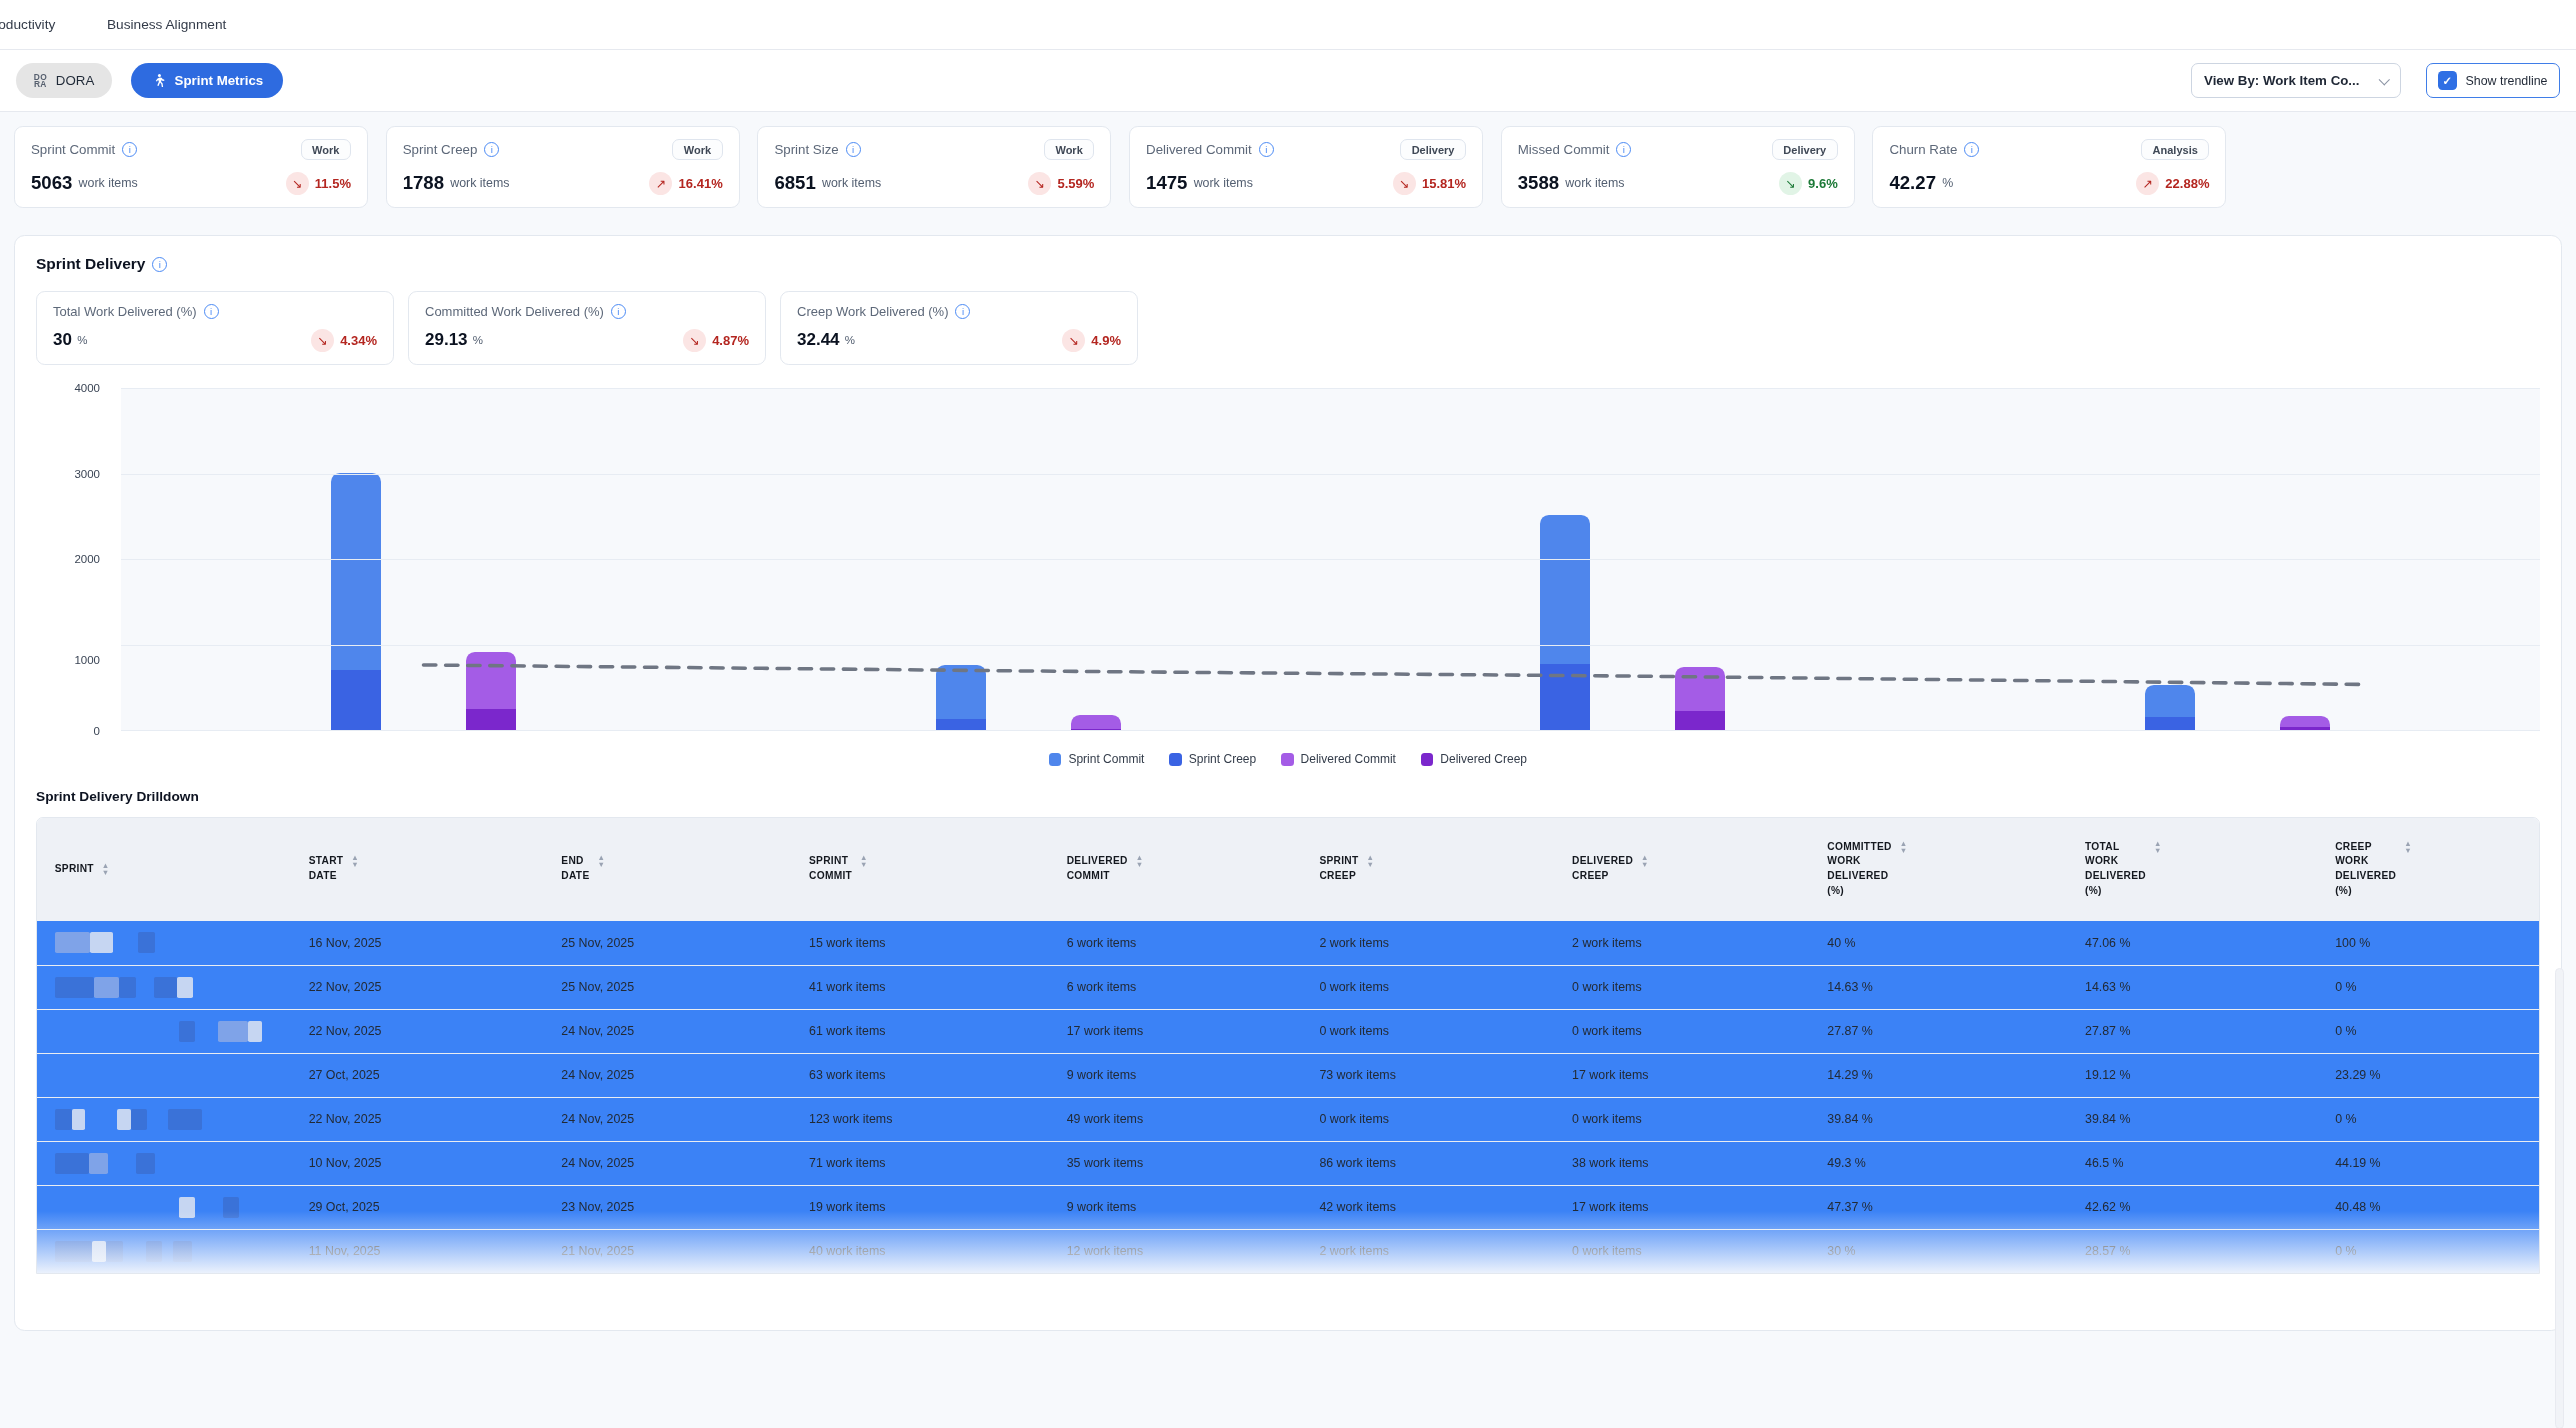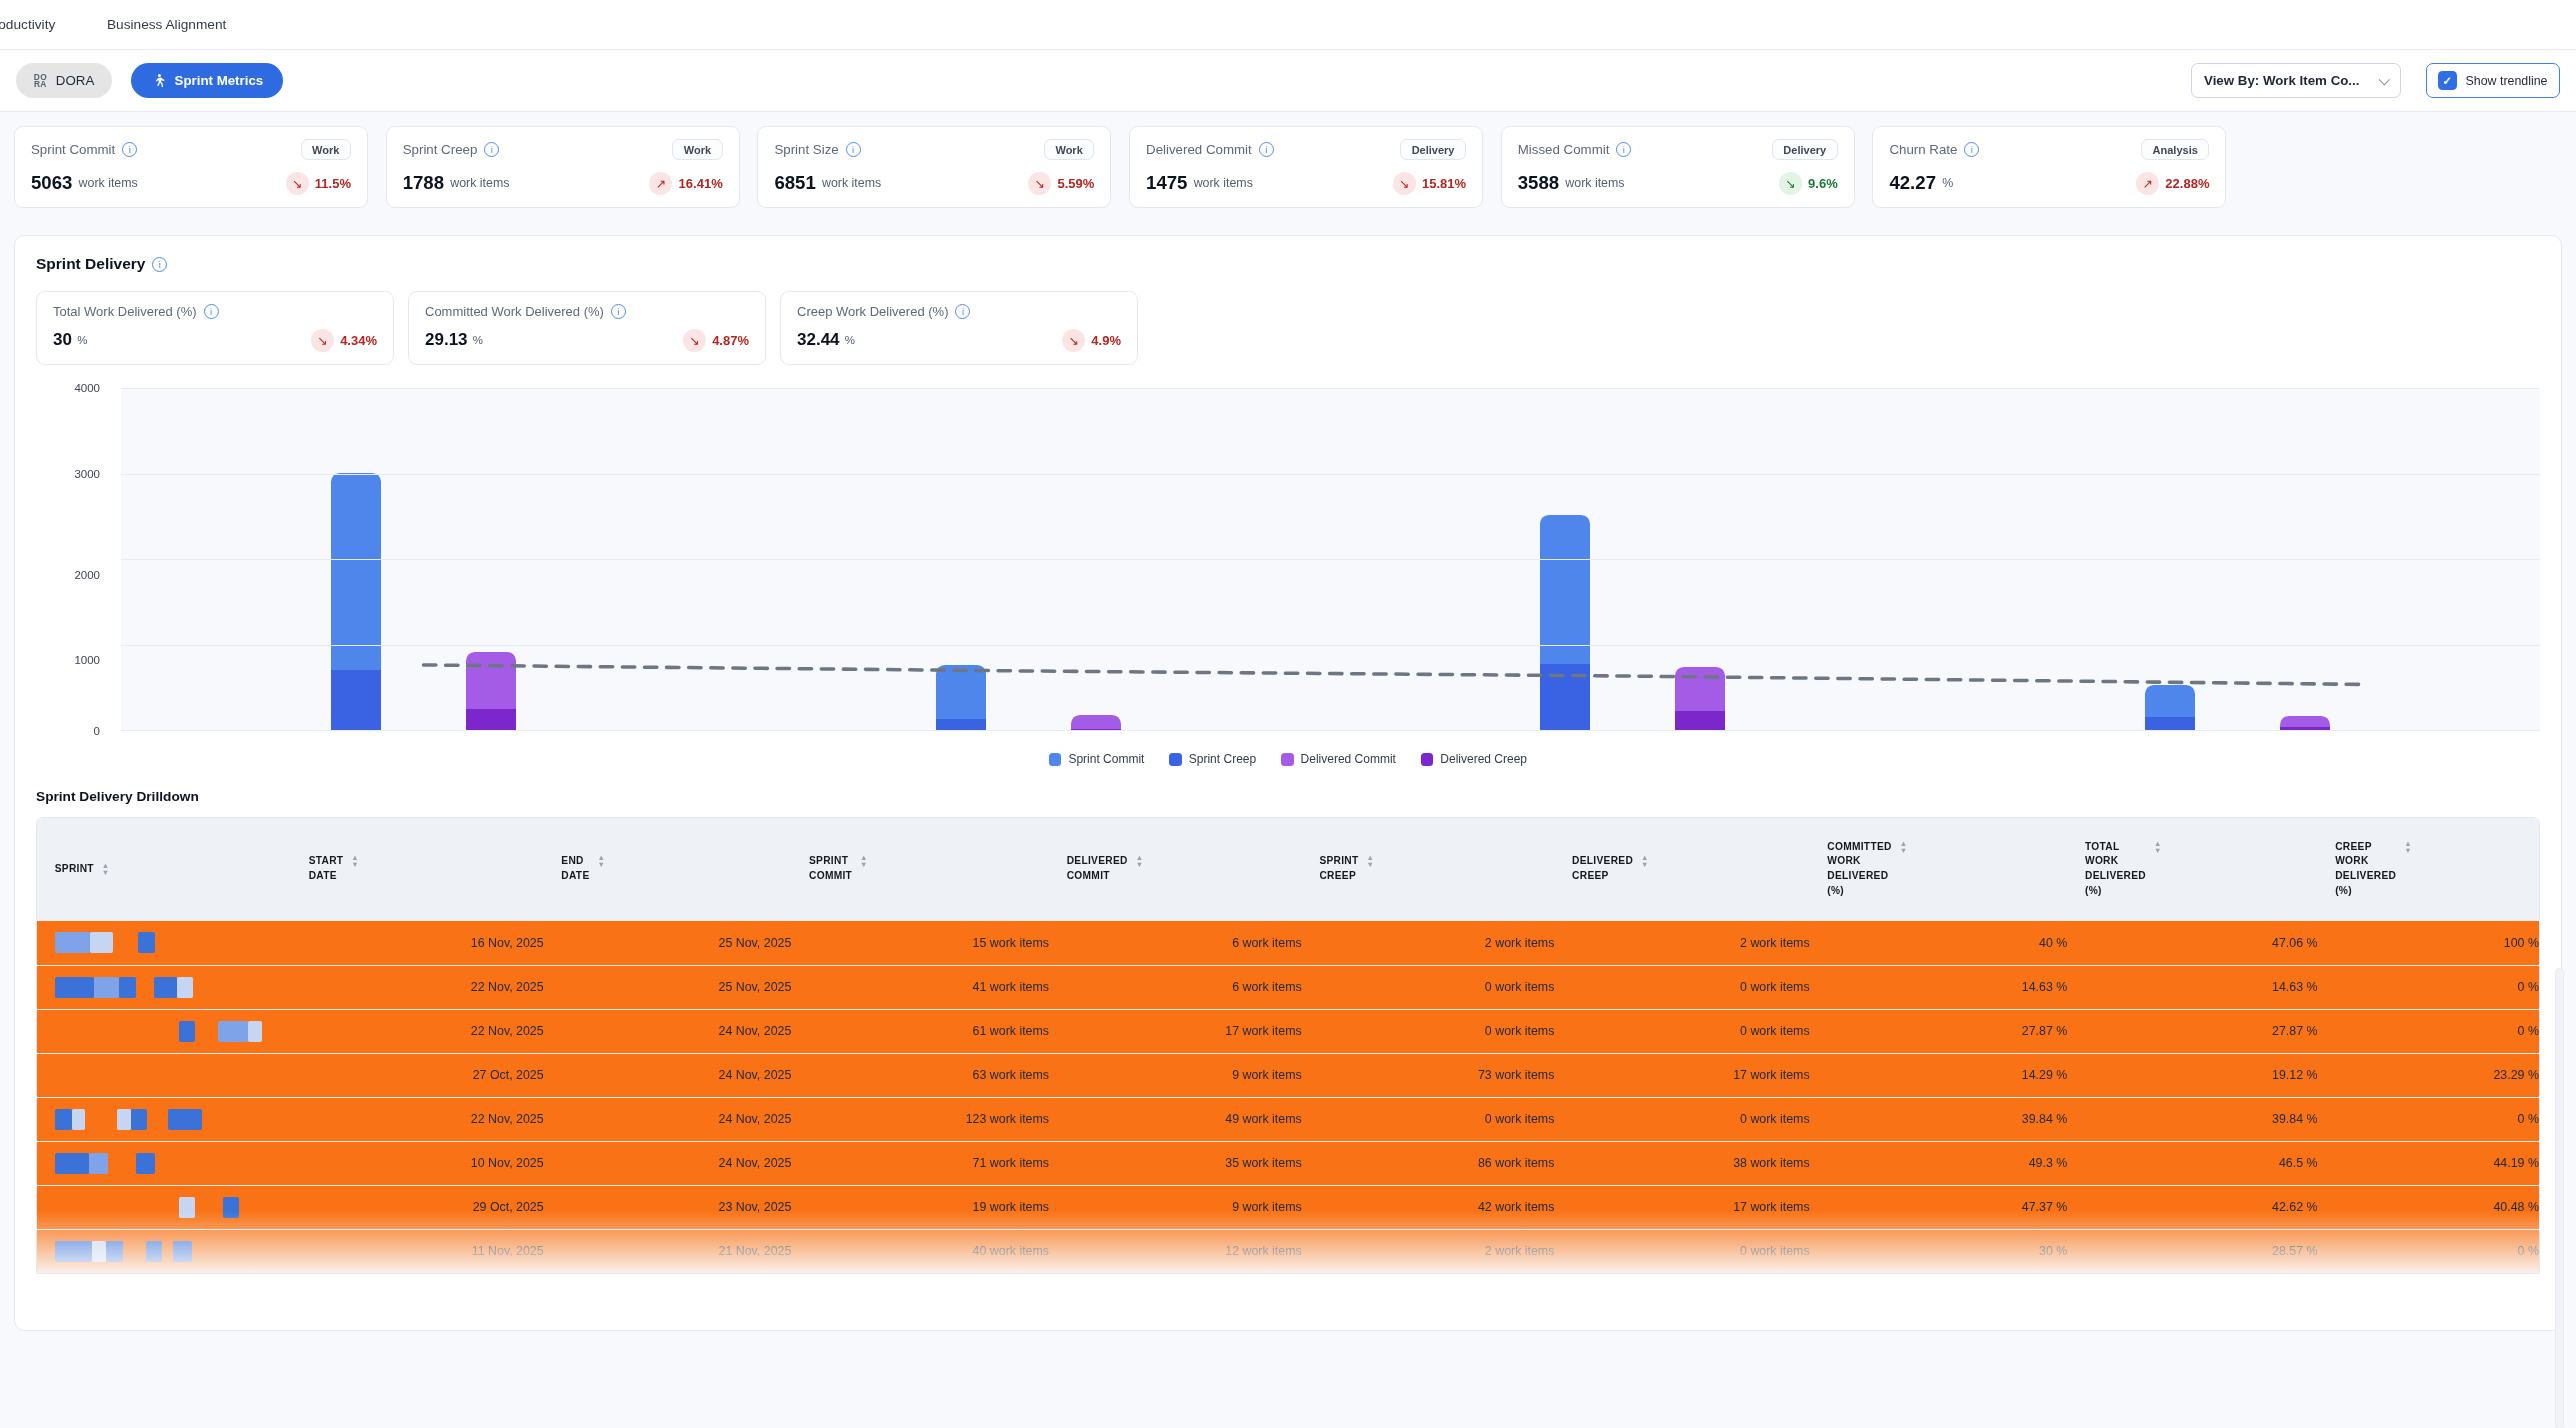"2000" div.ylab { top: 187px -> 171px }
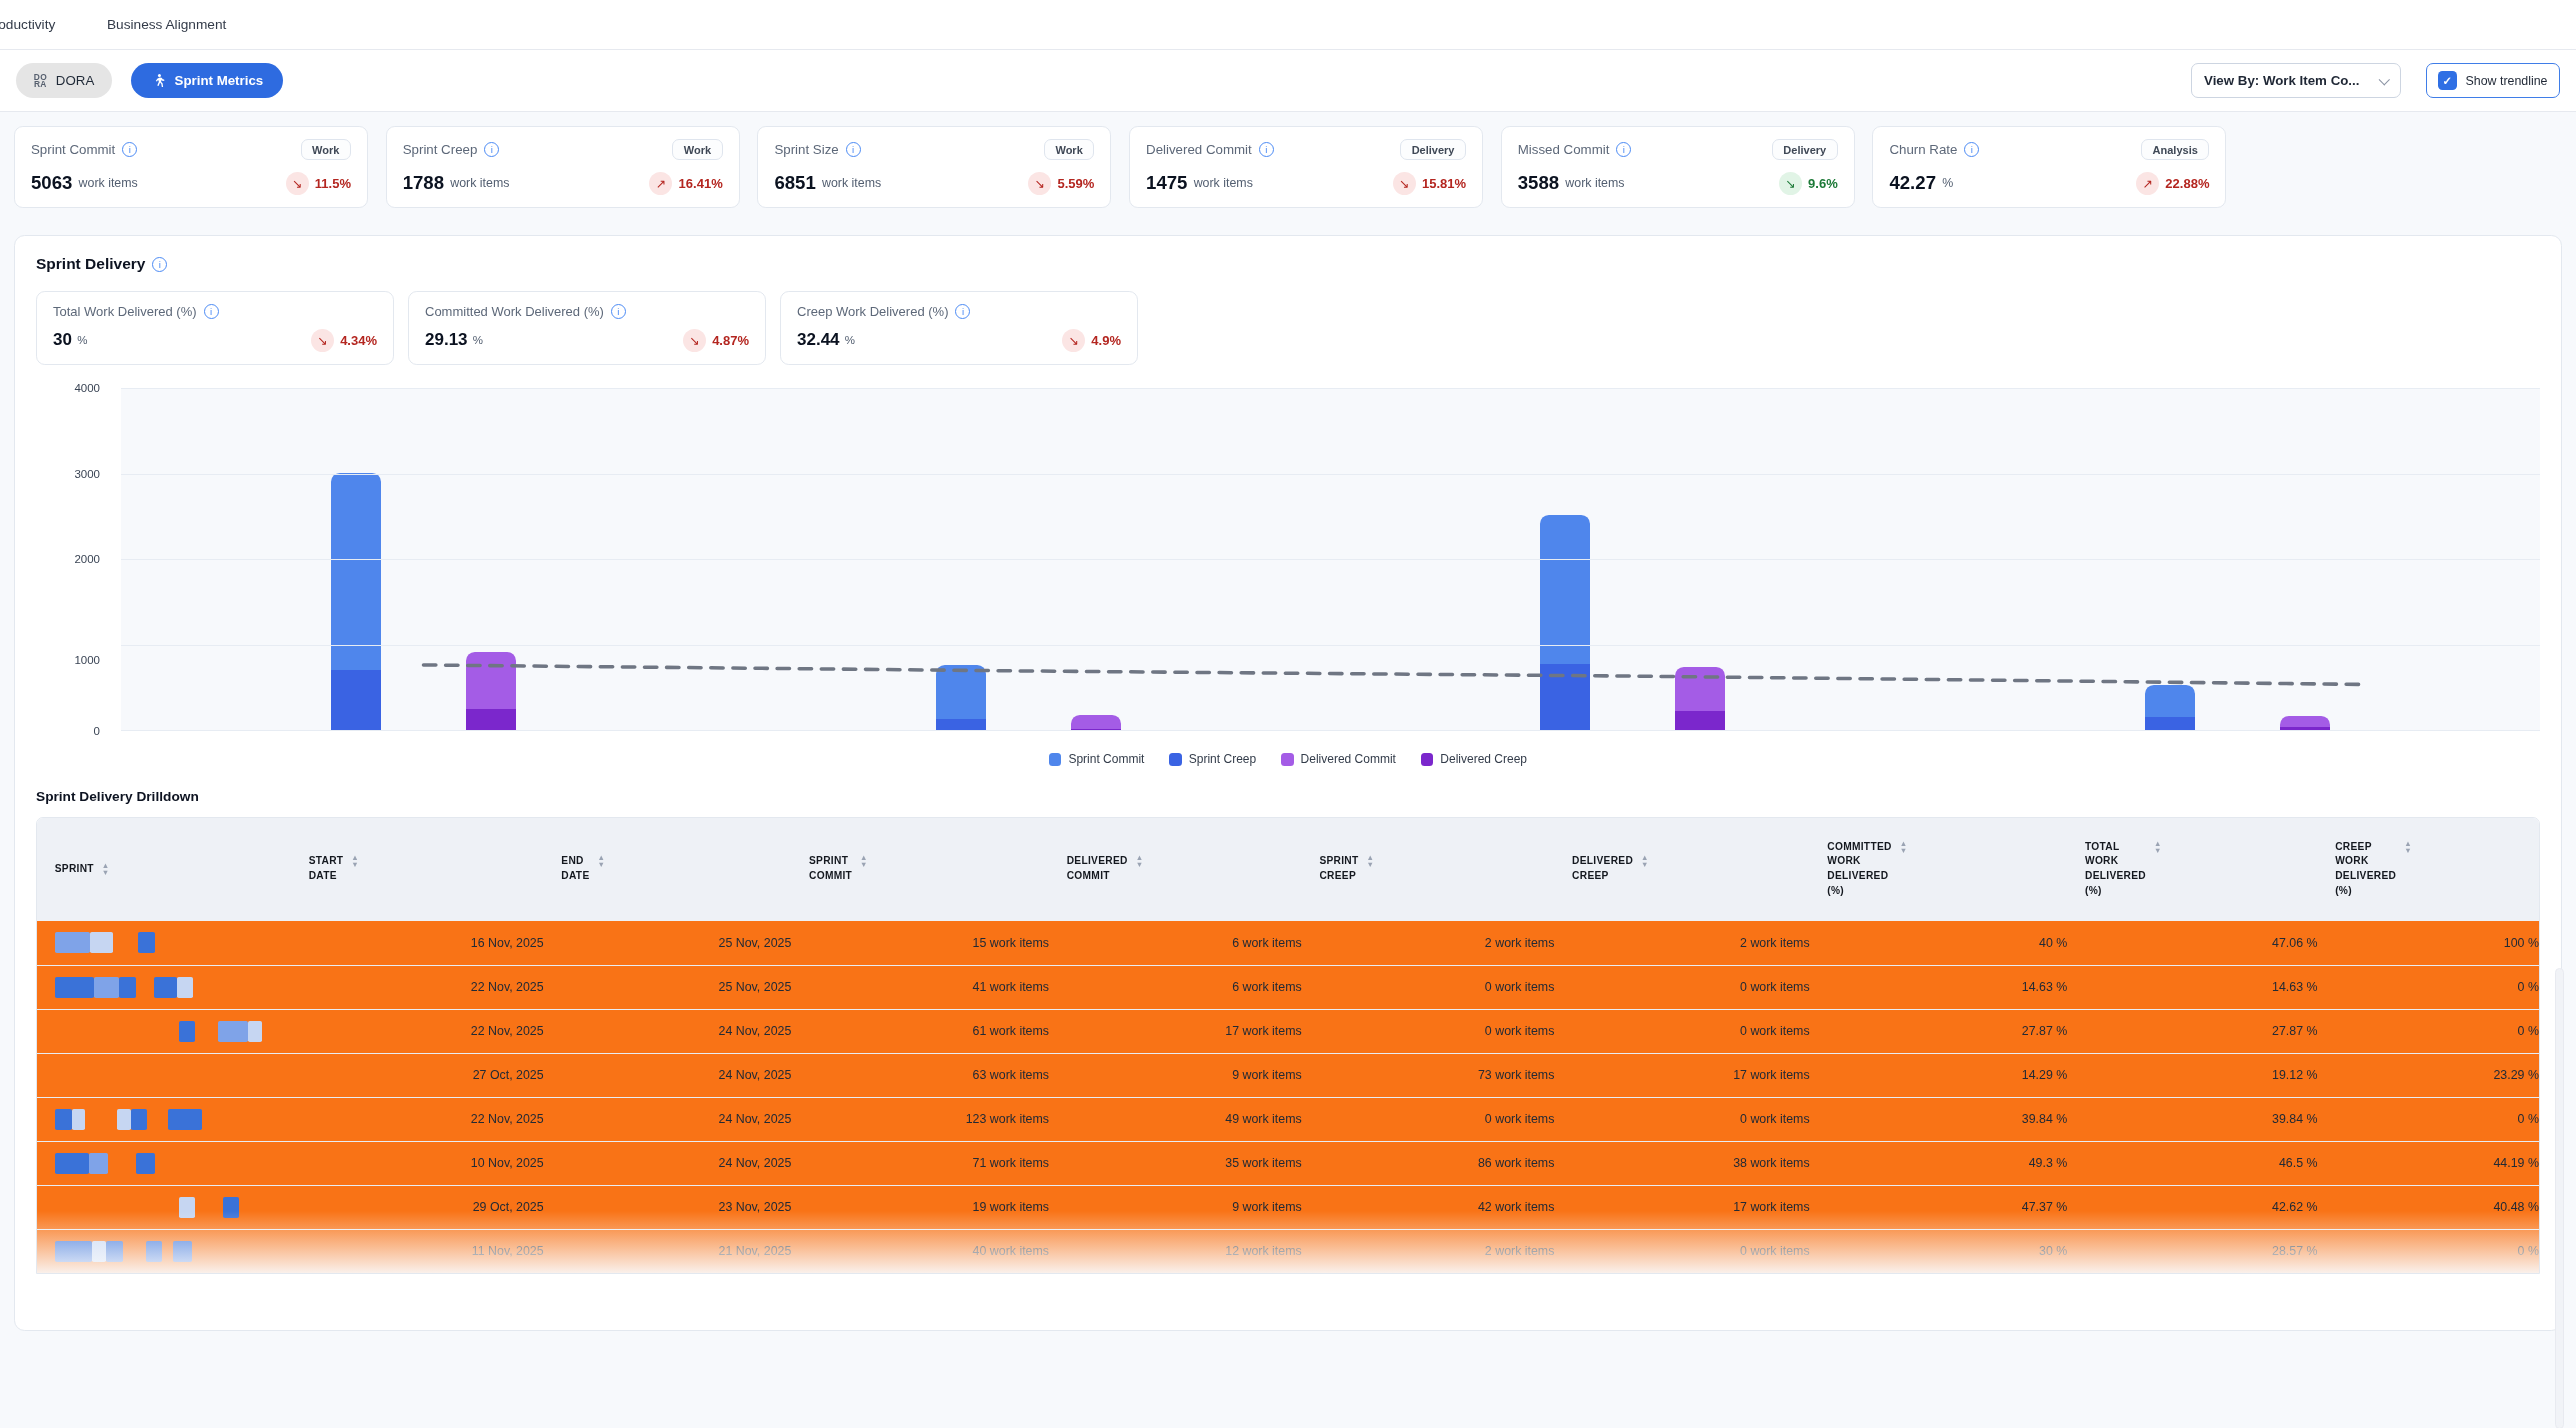"16 Nov, 2025" .trow { background: #f97316 -> #3b82f6; text-align: right -> none }
